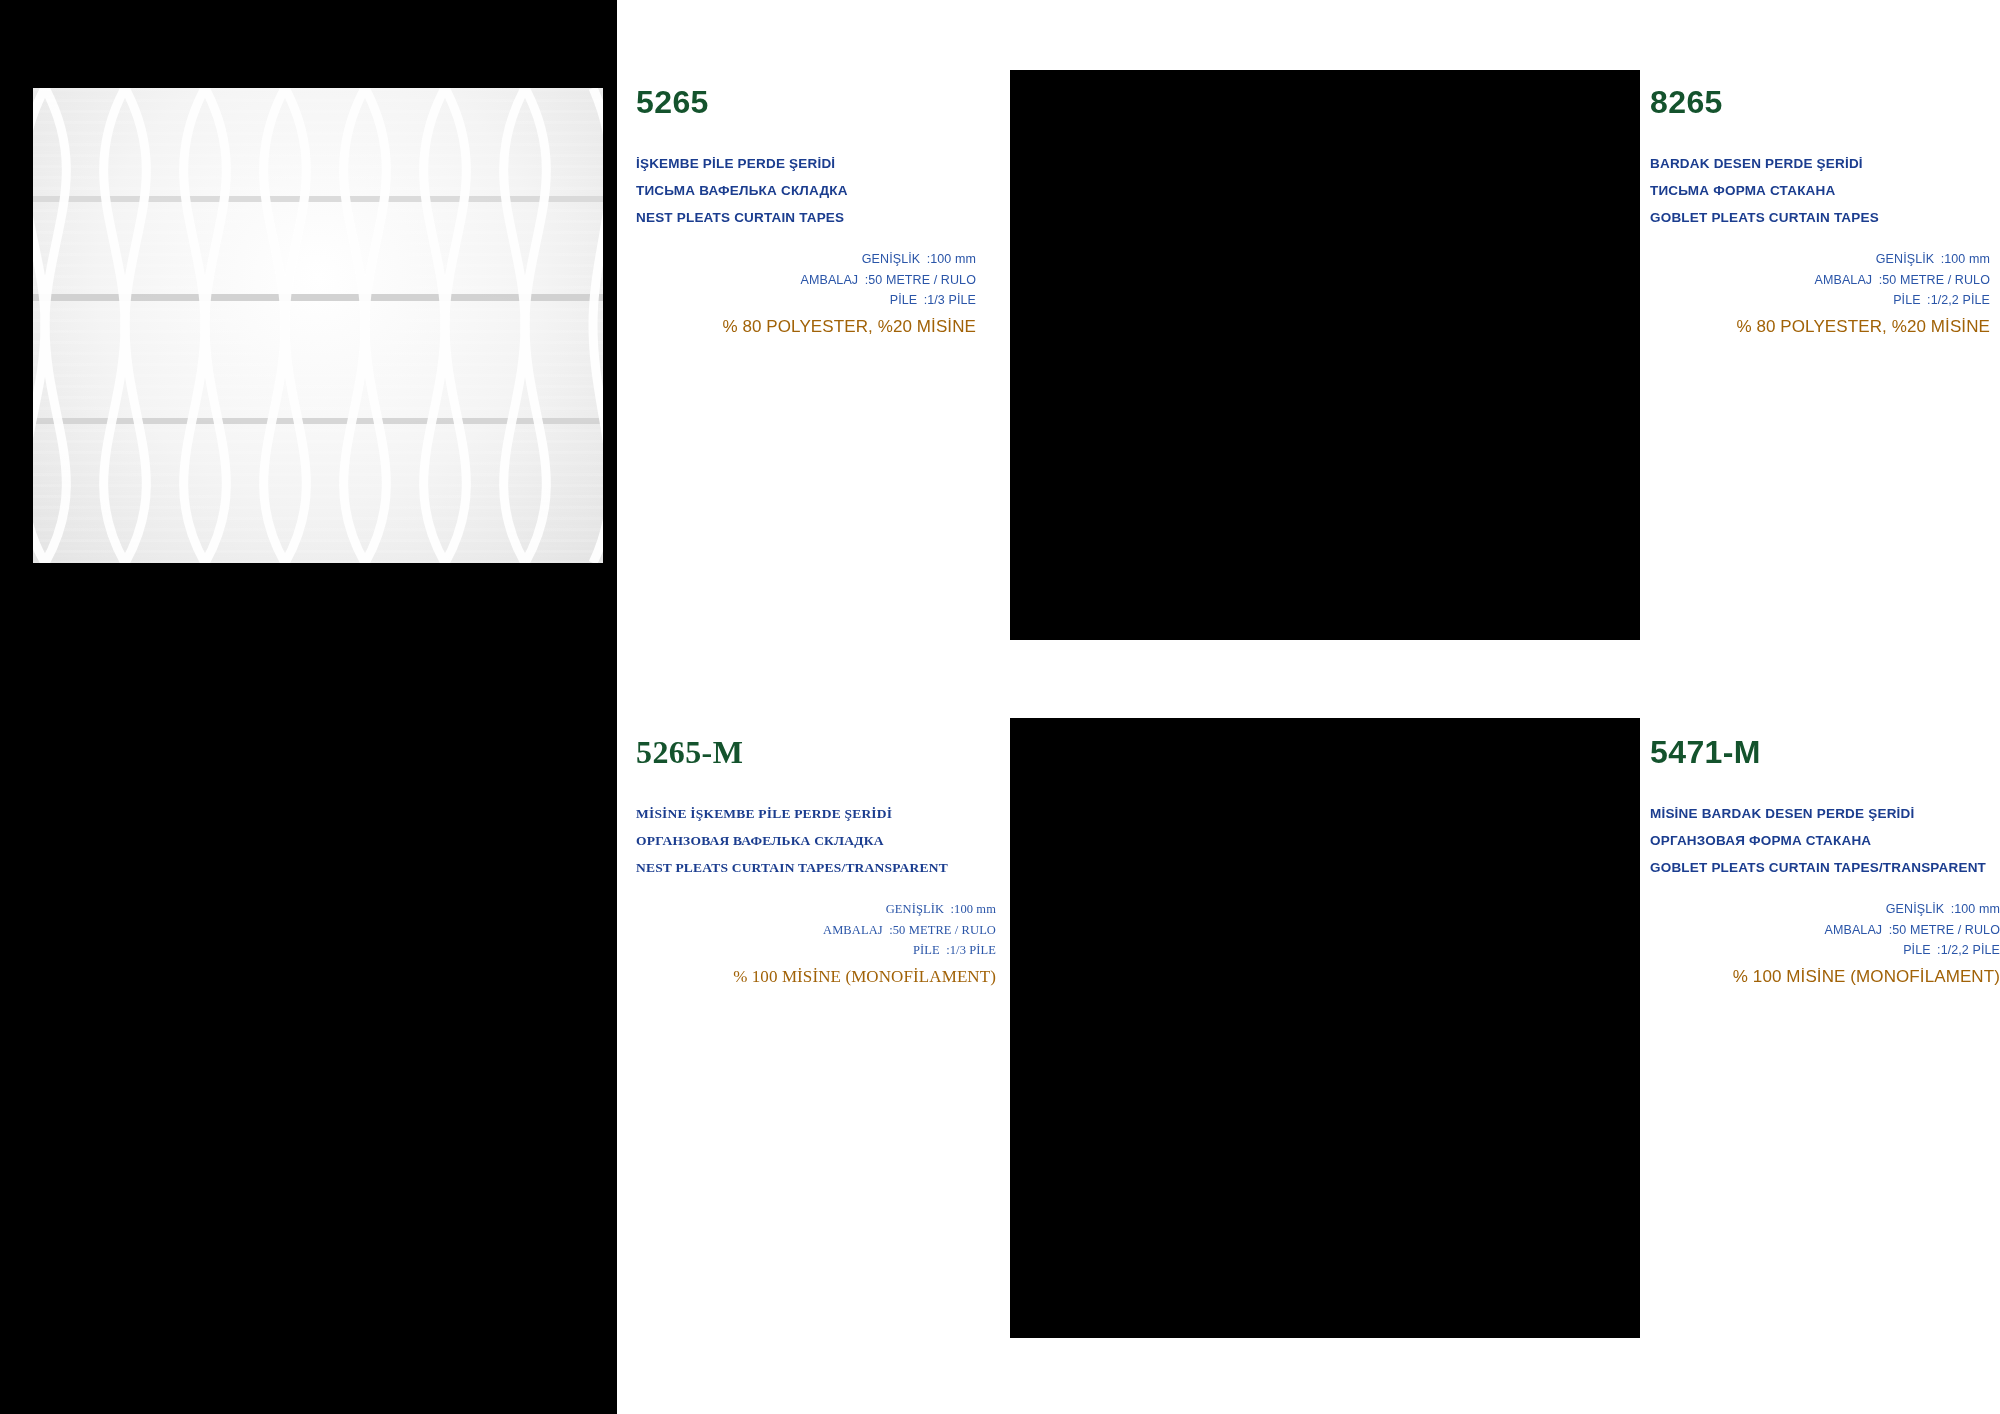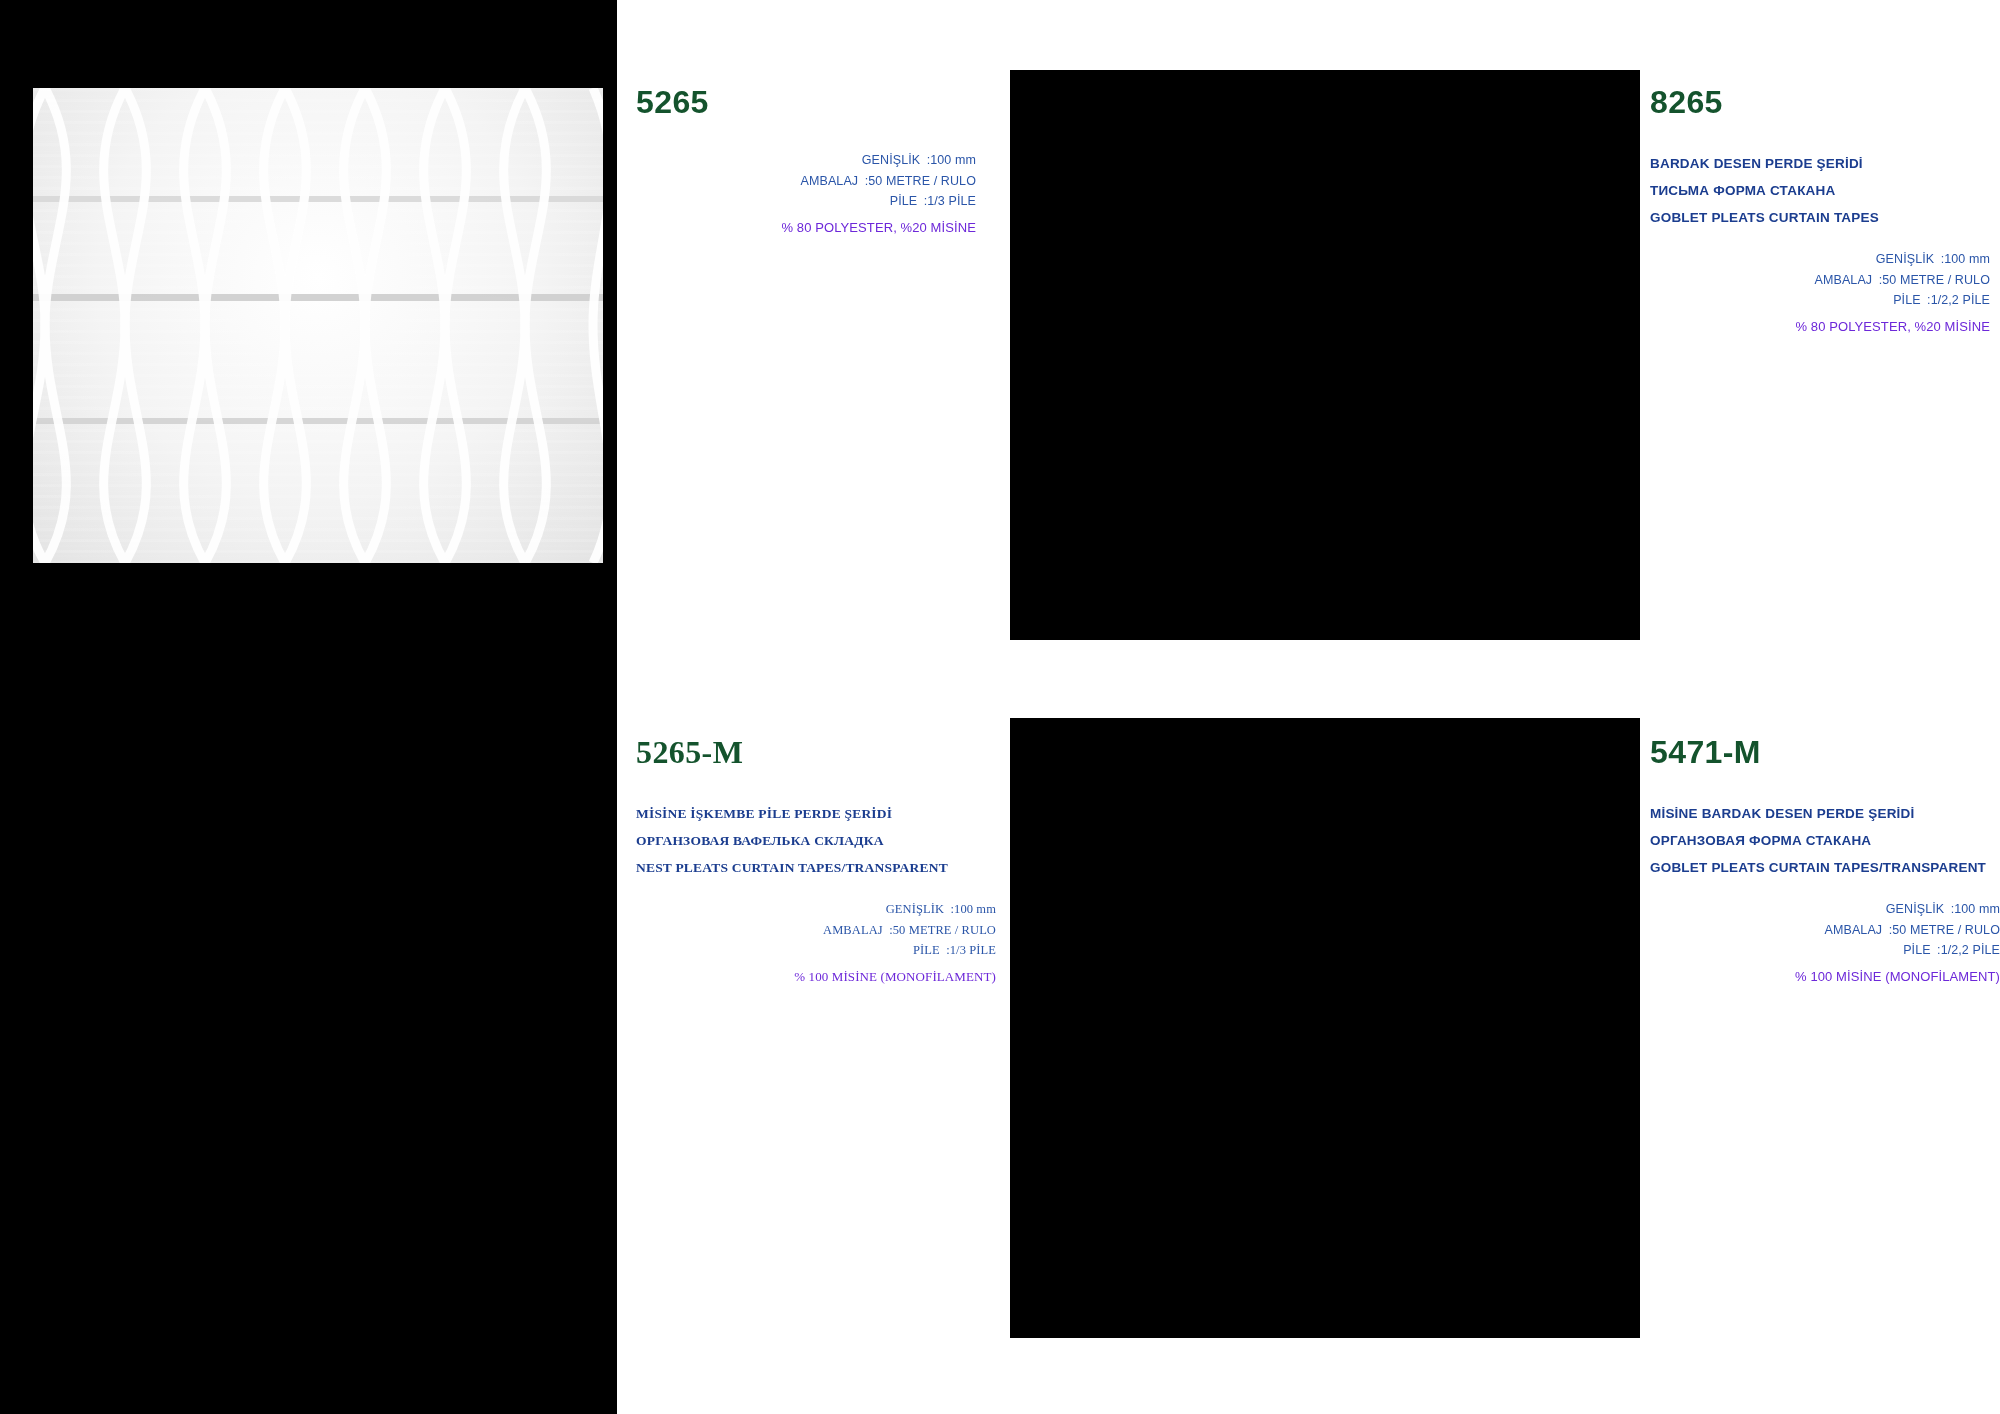"İŞKEMBE PİLE PERDE ŞERİDİ" div.names { html: none -> <div> <div>İŞKEMBE PİLE PERDE ŞERİDİ</div> <div>ТИСЬМА ВАФЕЛЬКА СКЛАДКА</div> <div>NEST PLEATS CURTAIN TAPES</div> </div> }
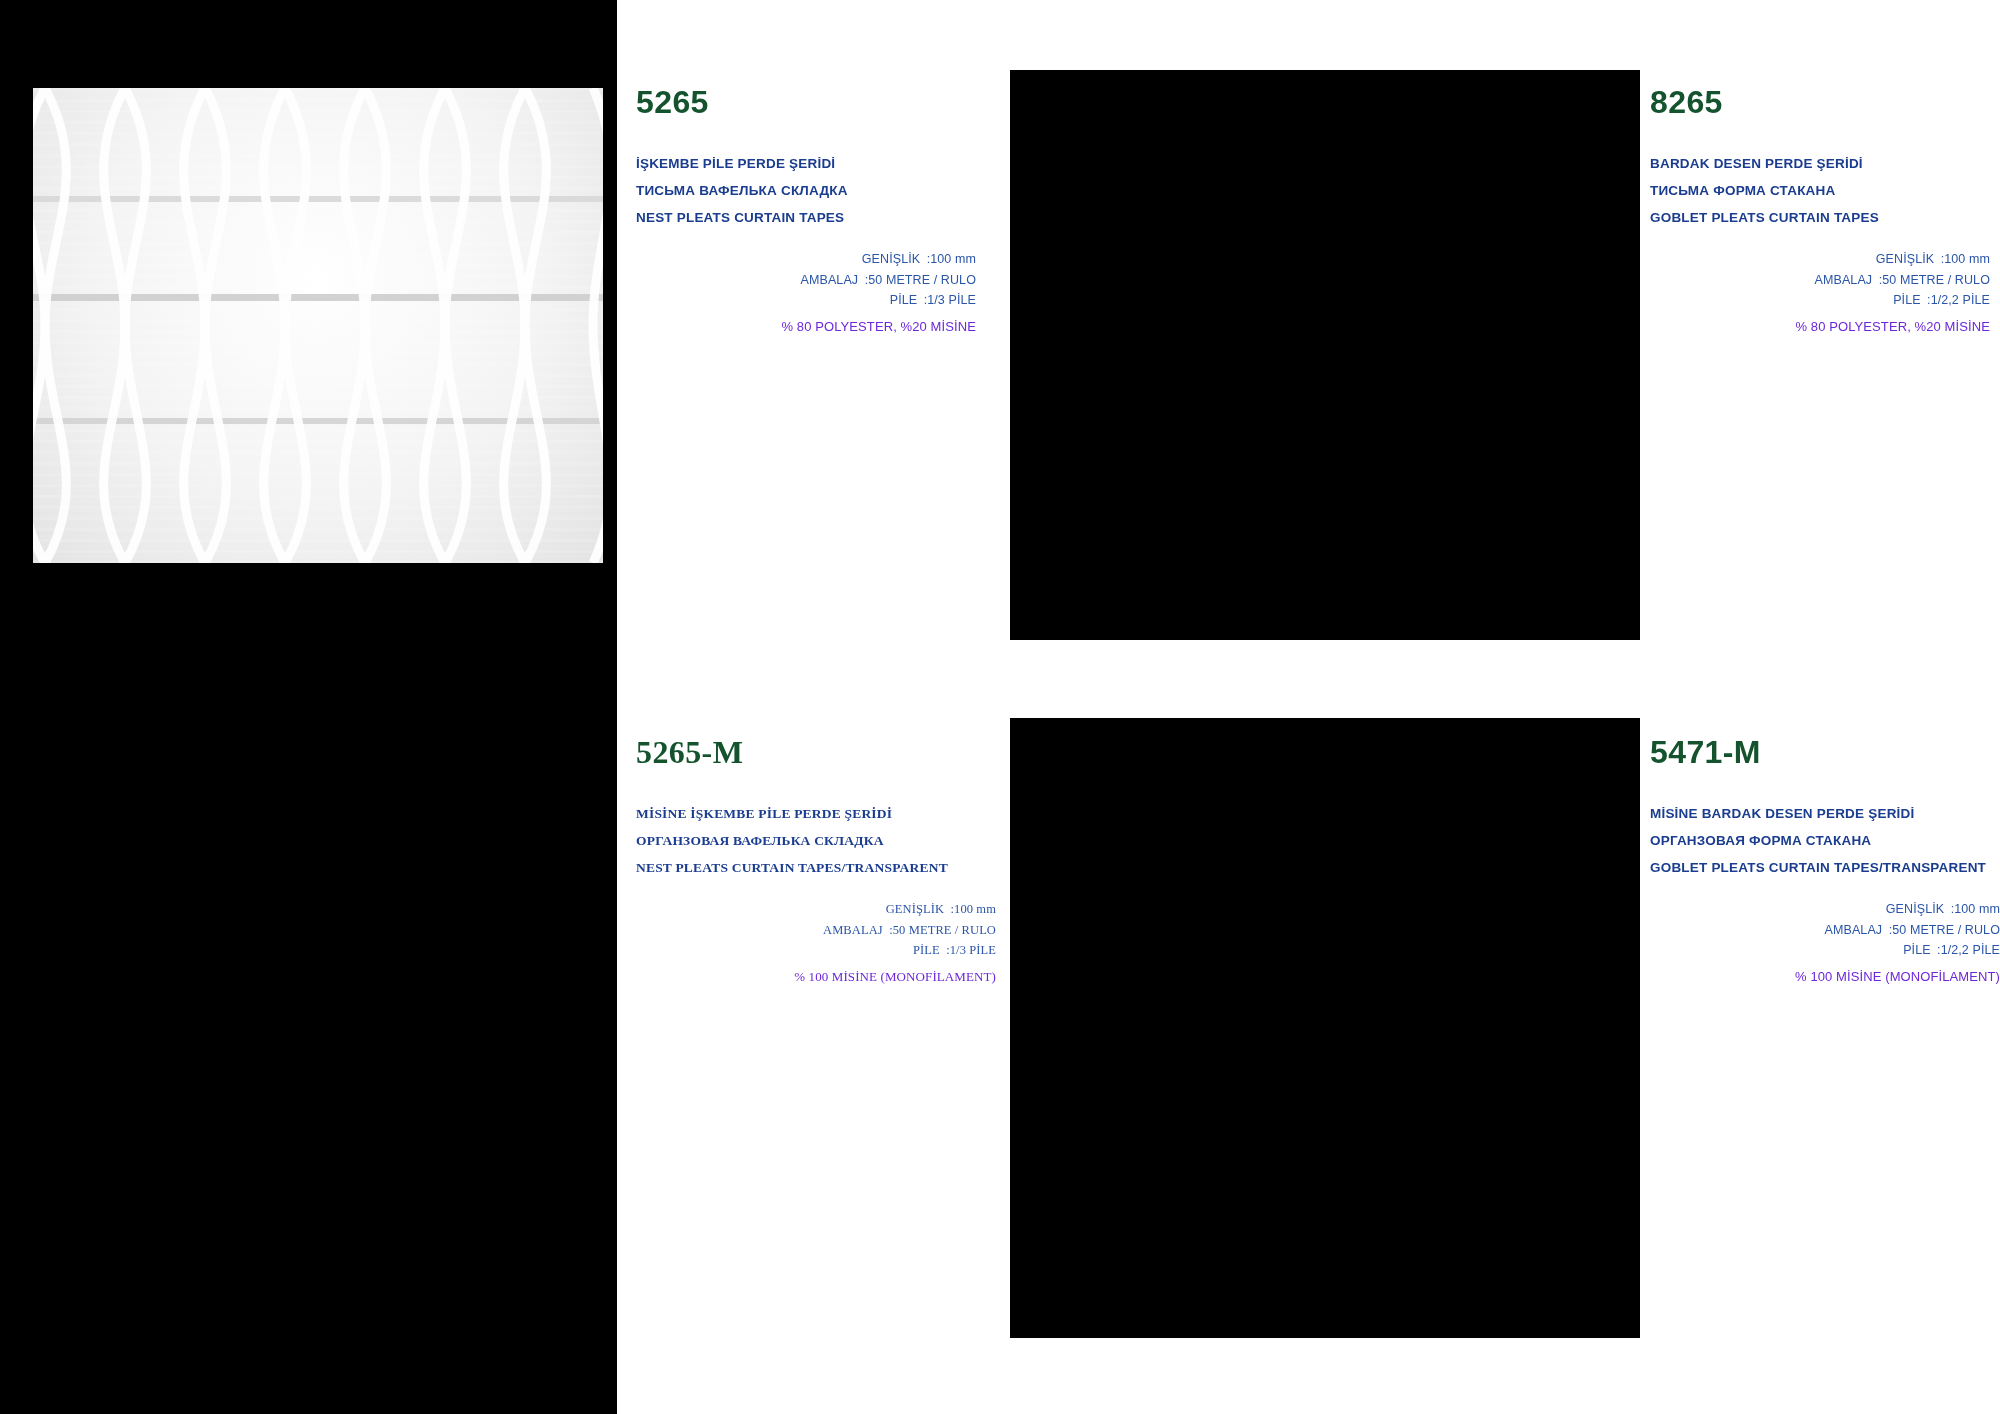"% 80 POLYESTER, %20 MİSİNE" .composition { color: #6d28d9 -> #a16207; font-size: 13px -> 17px }
